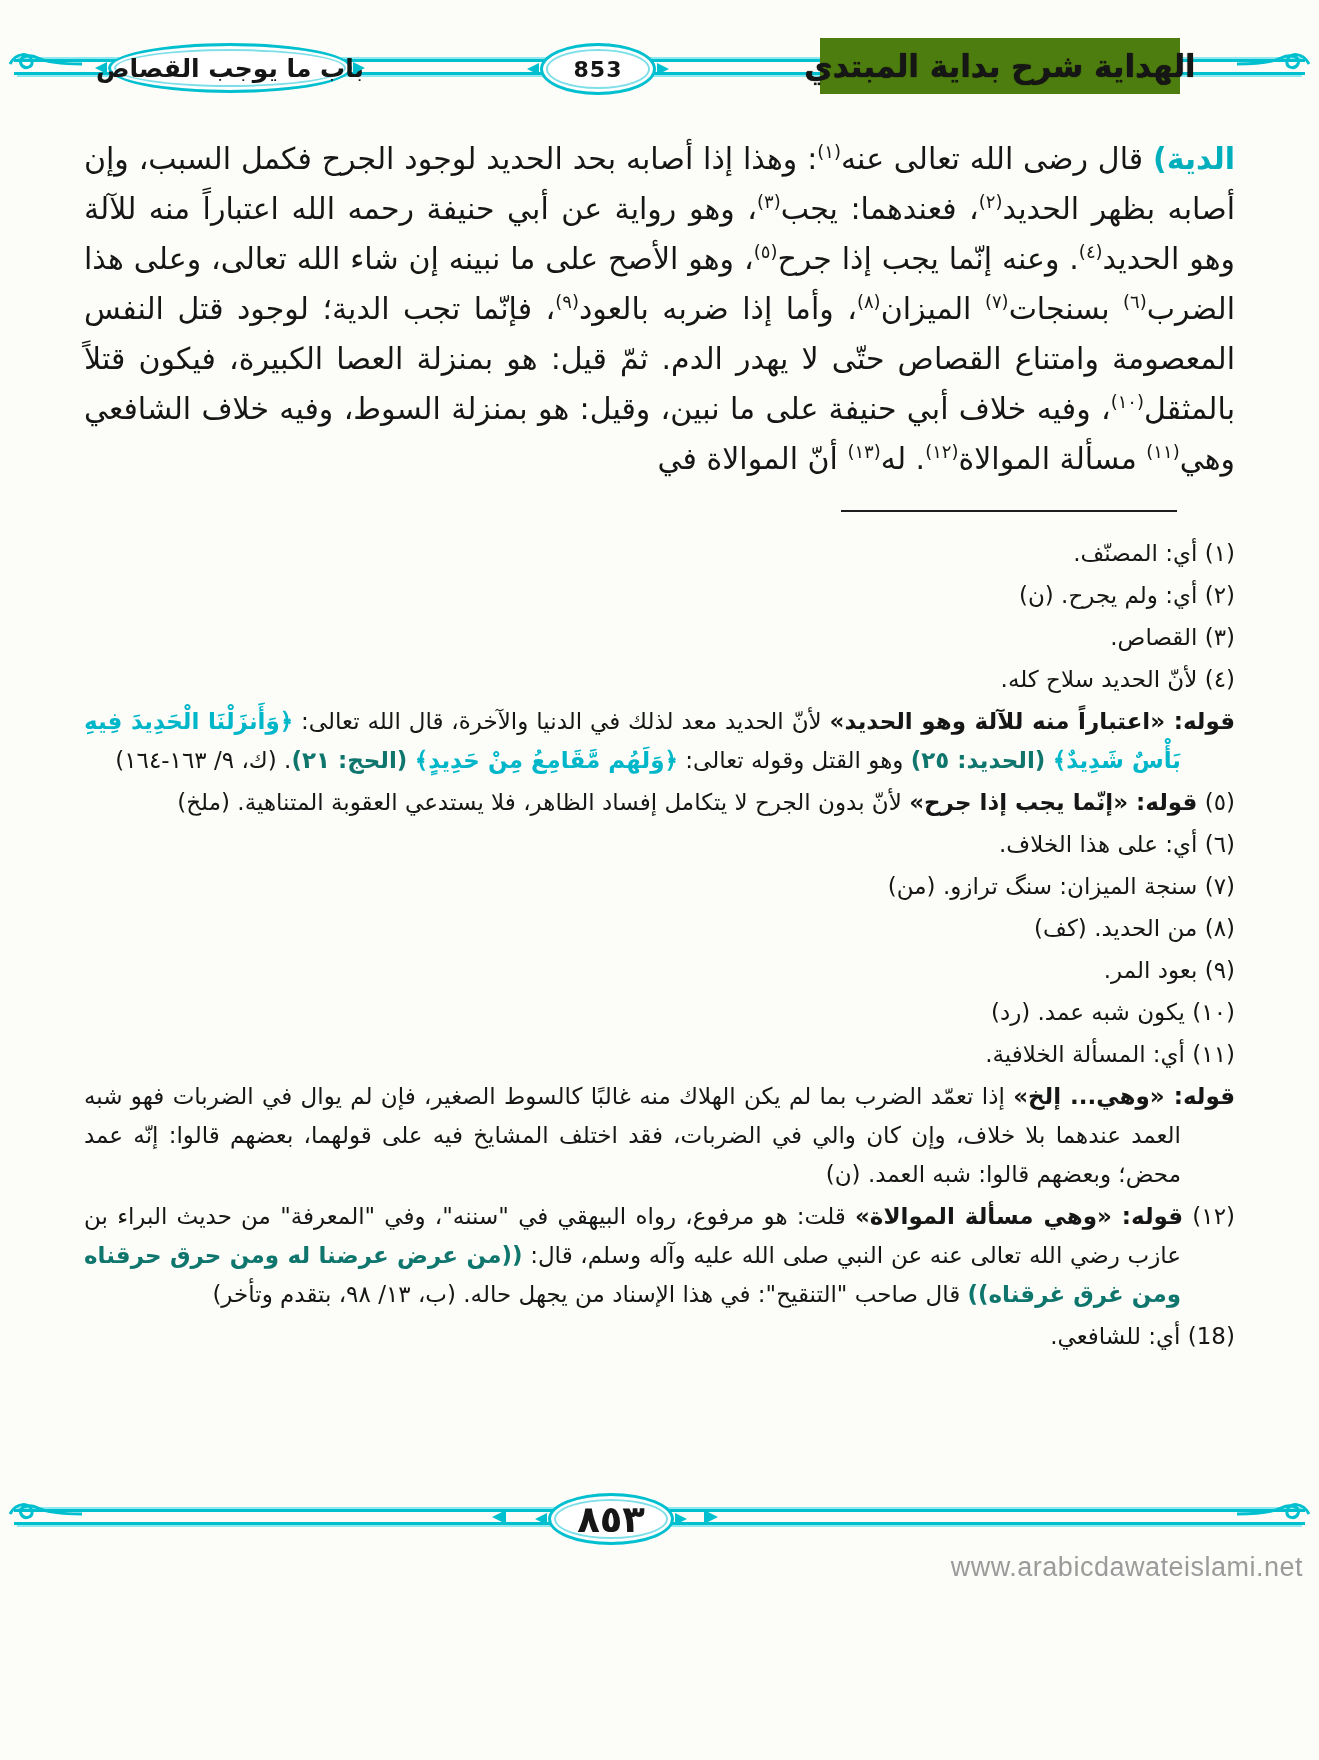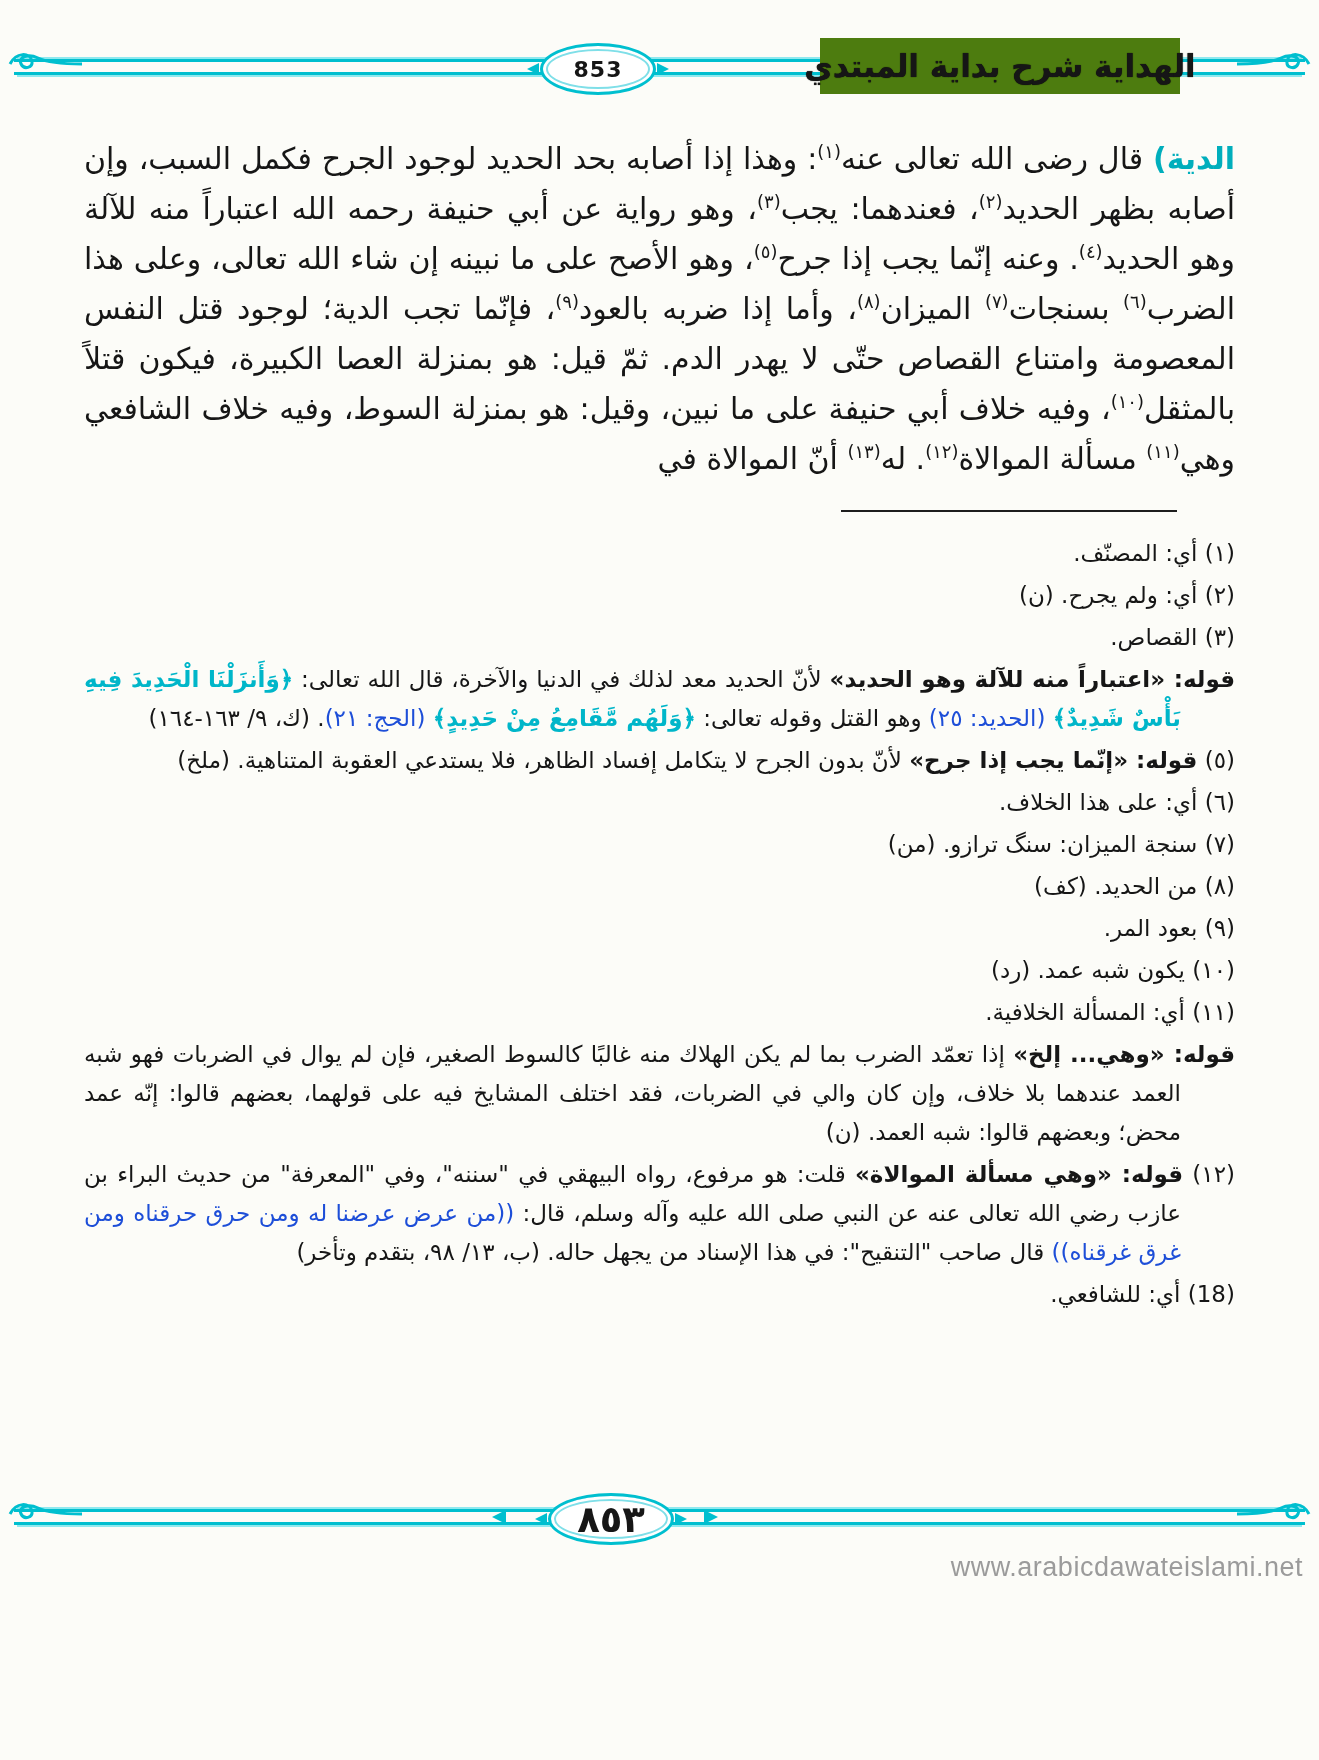"باب ما يوجب القصاص" div.badge { html: none -> <div> <span>باب ما يوجب القصاص</span> </div> }
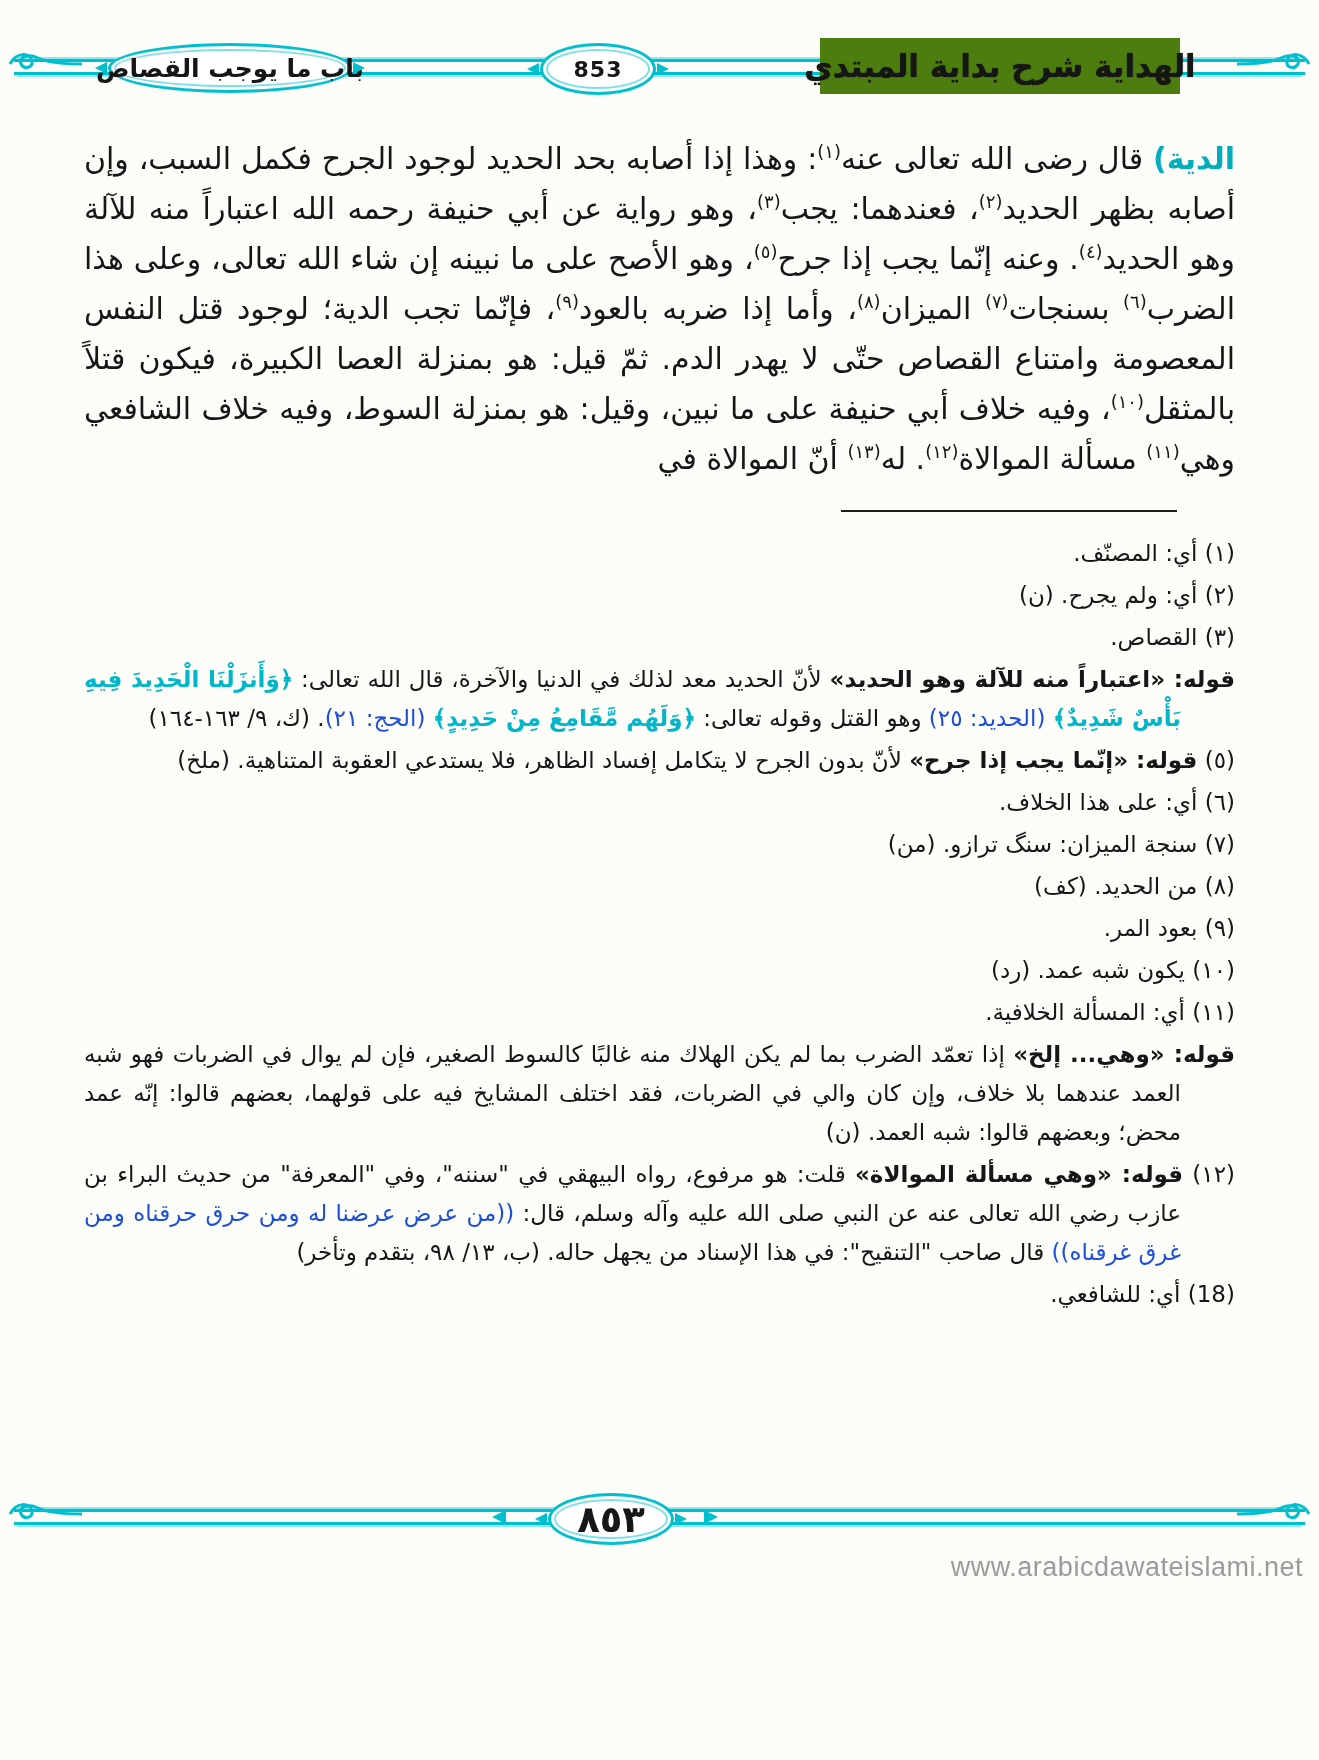"(٤) لأنّ الحديد سلاح كله." p.footnote { html: none -> <p><span>(٤) لأنّ الحديد سلاح كله.</span></p> }
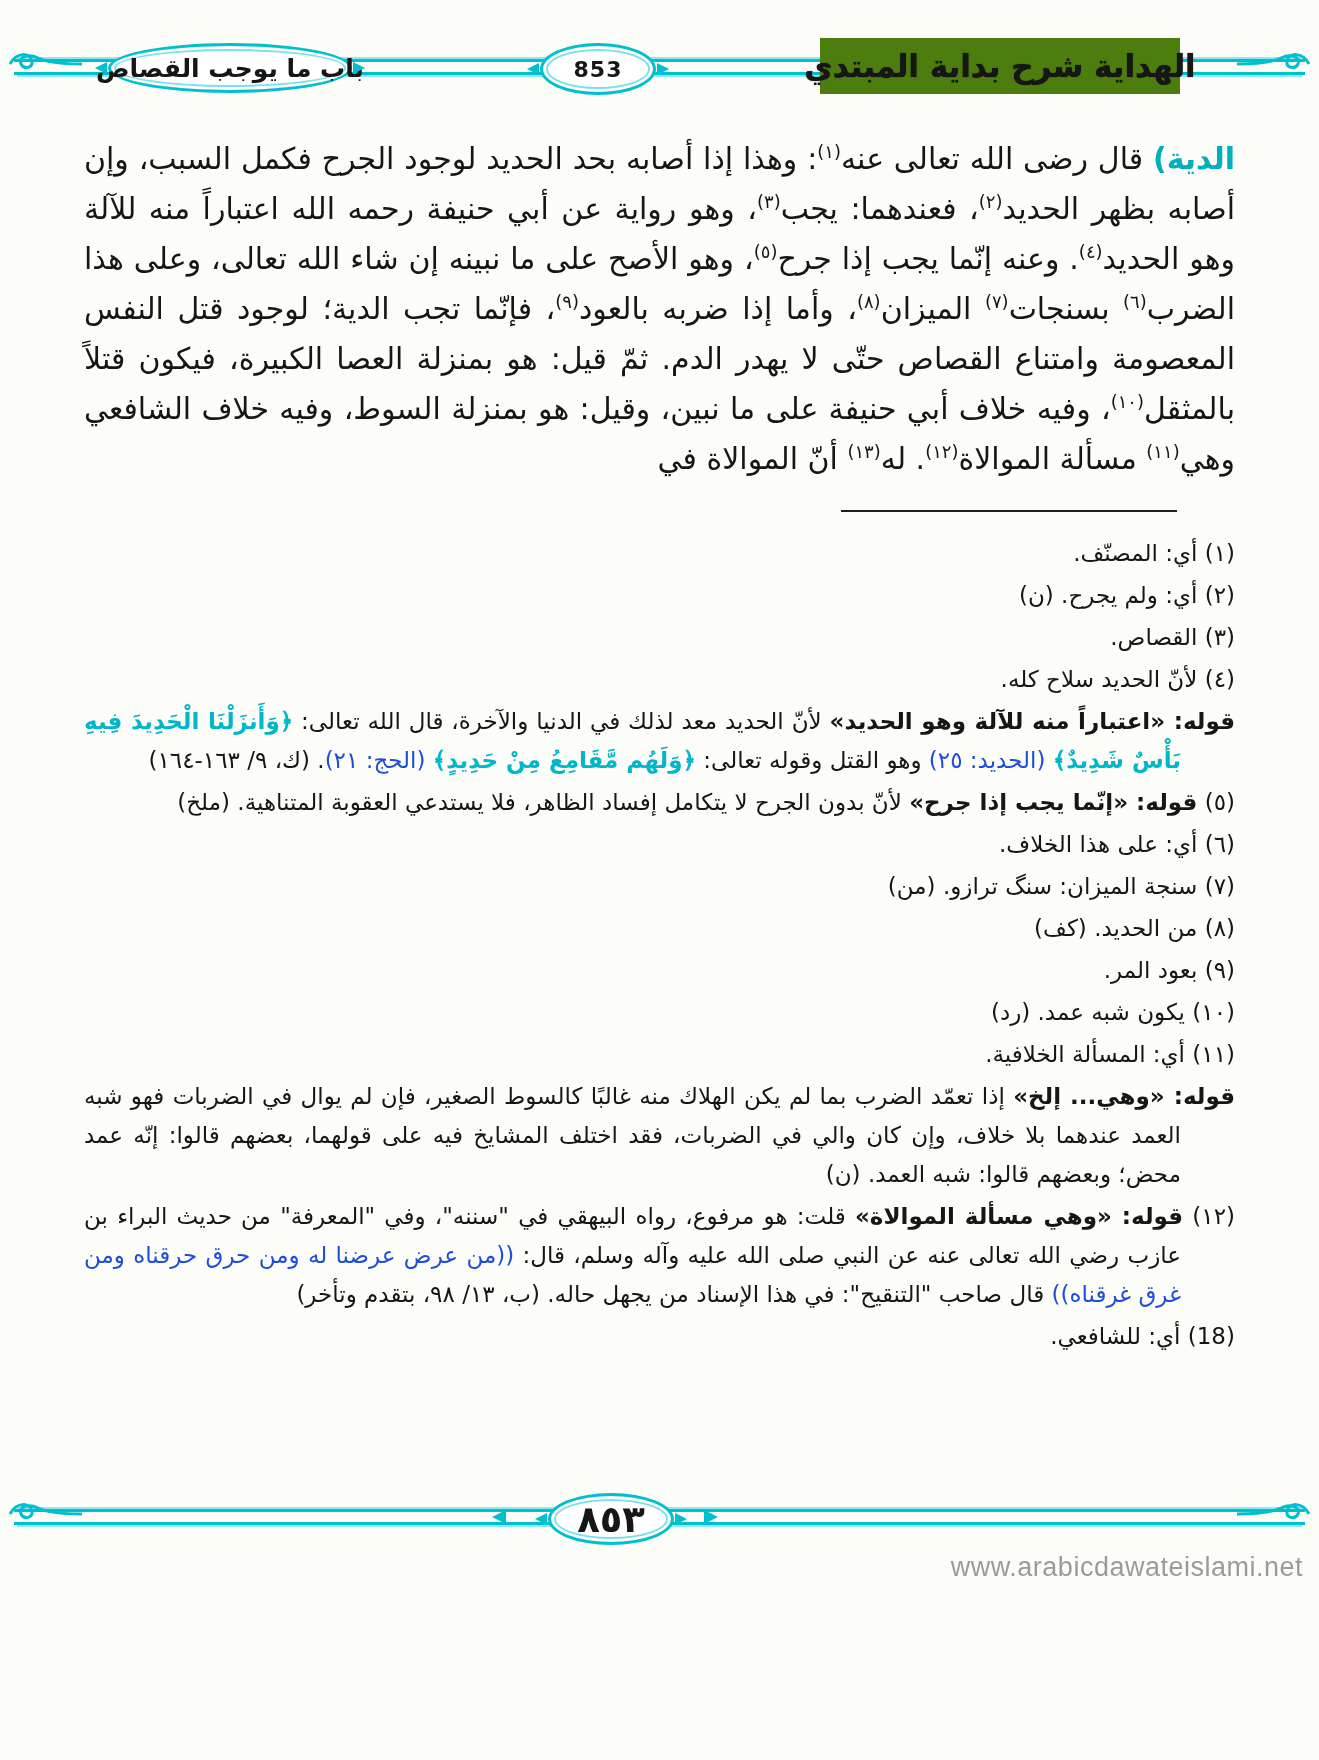"(الحج: ٢١)" .seg-g { color: #1d4ed8 -> #0f766e; font-weight: normal -> bold }
